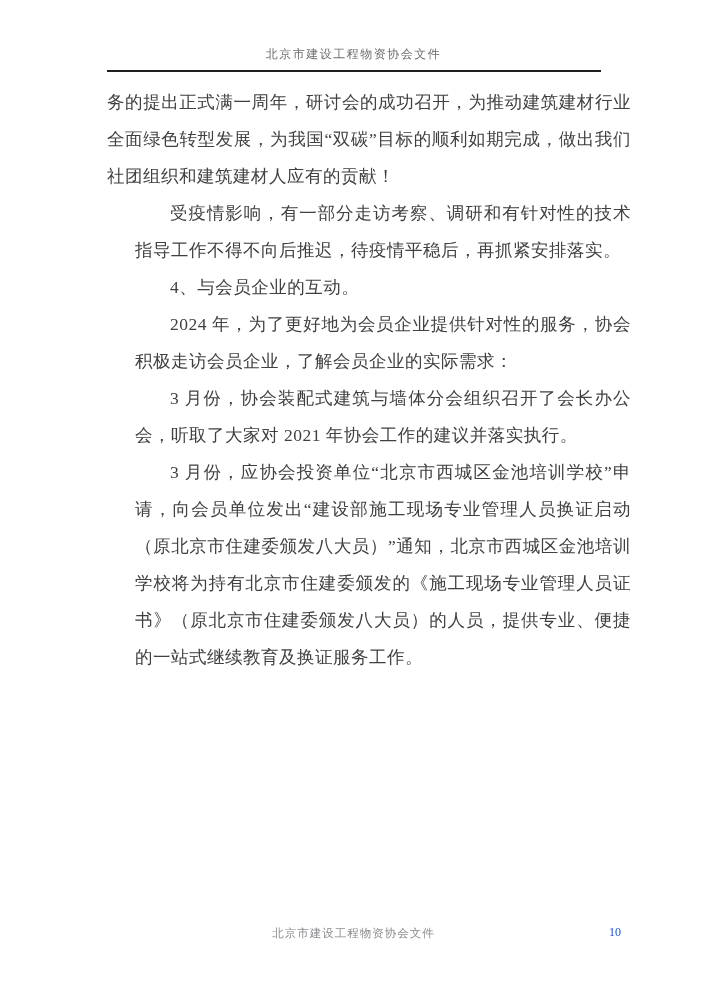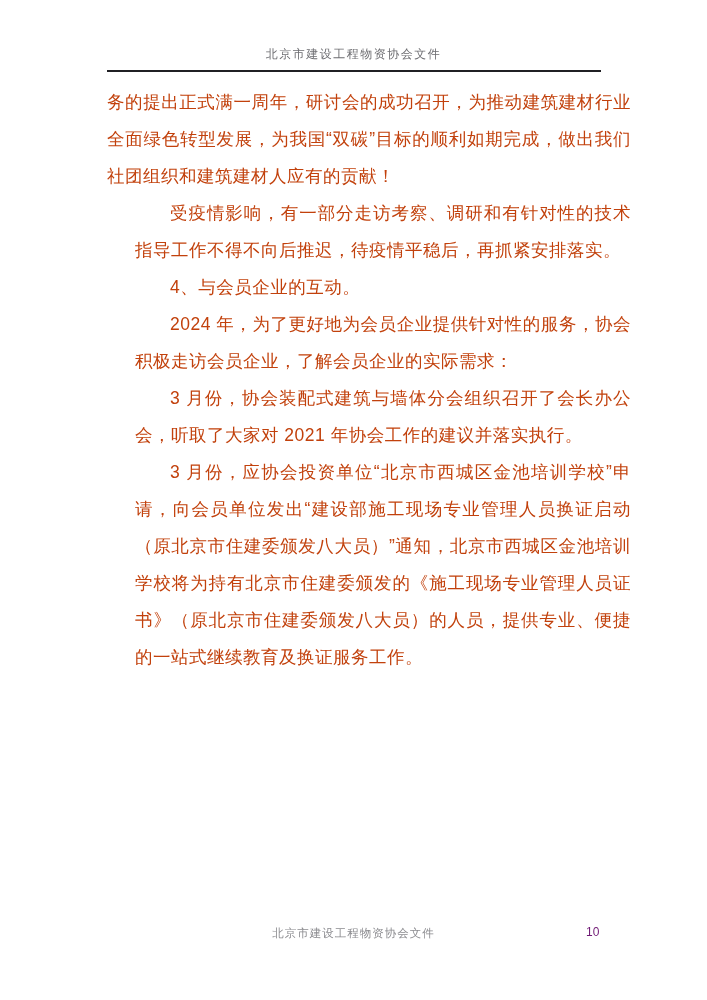"北京市建设工程物资协会文件" .page { font-family: Liberation Sans, sans-serif -> Liberation Serif, serif }
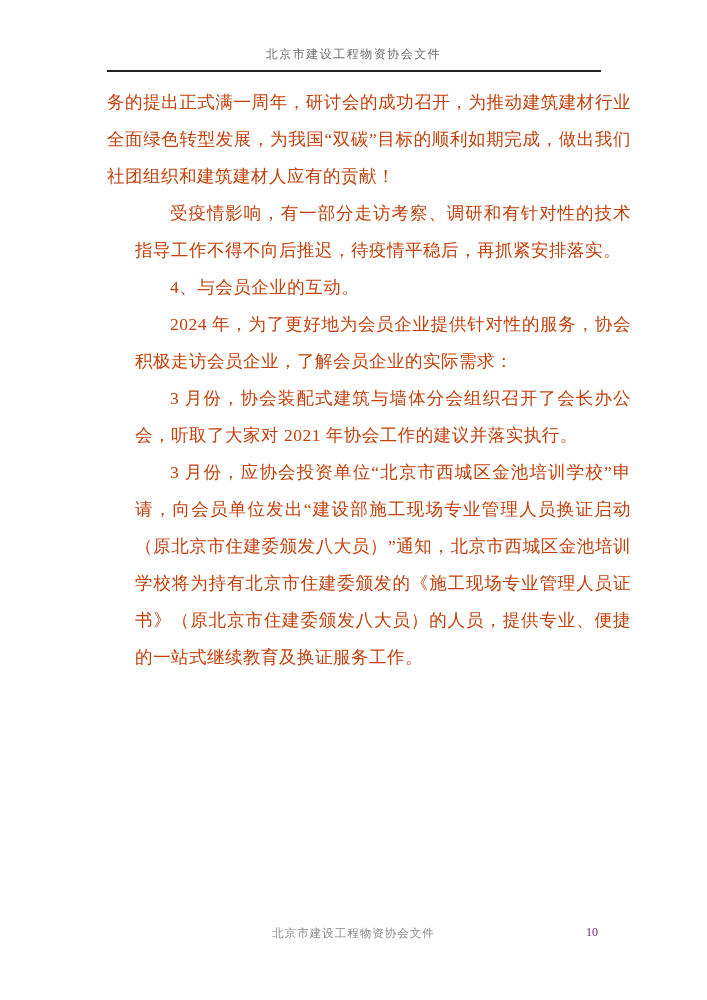"务的提出正式满一周年，研讨会的成功召开，为推动建筑建材行业全面绿色转型发展，为我" .doc-body p { color: #c2410c -> #404040 }
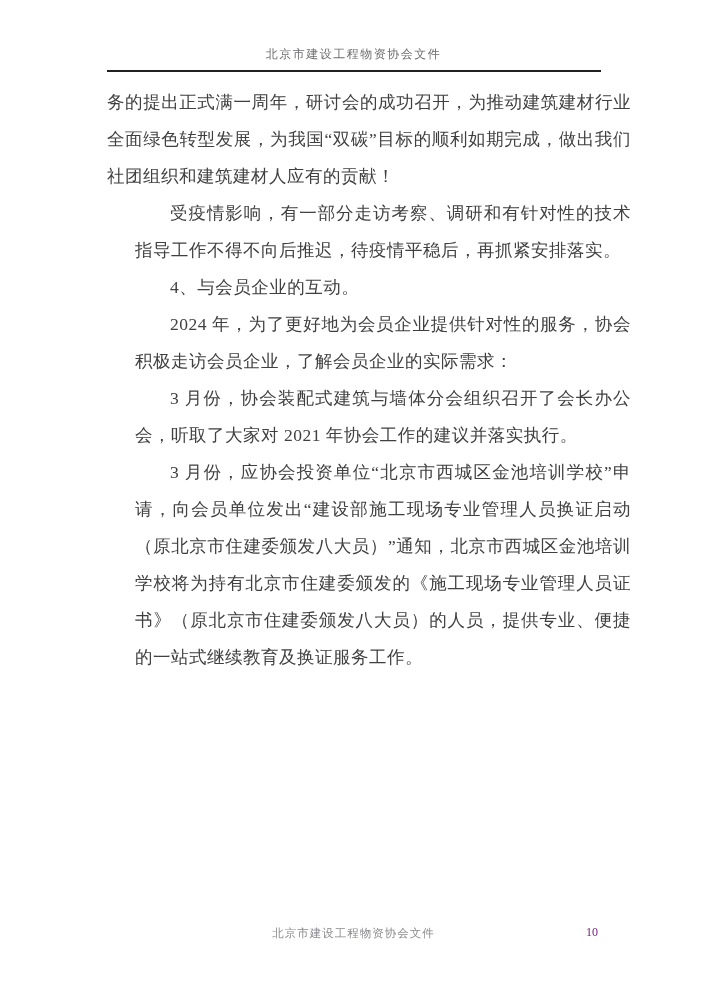"10" .page-number { color: #701a75 -> #1d4ed8; left: 586px -> 609px }
